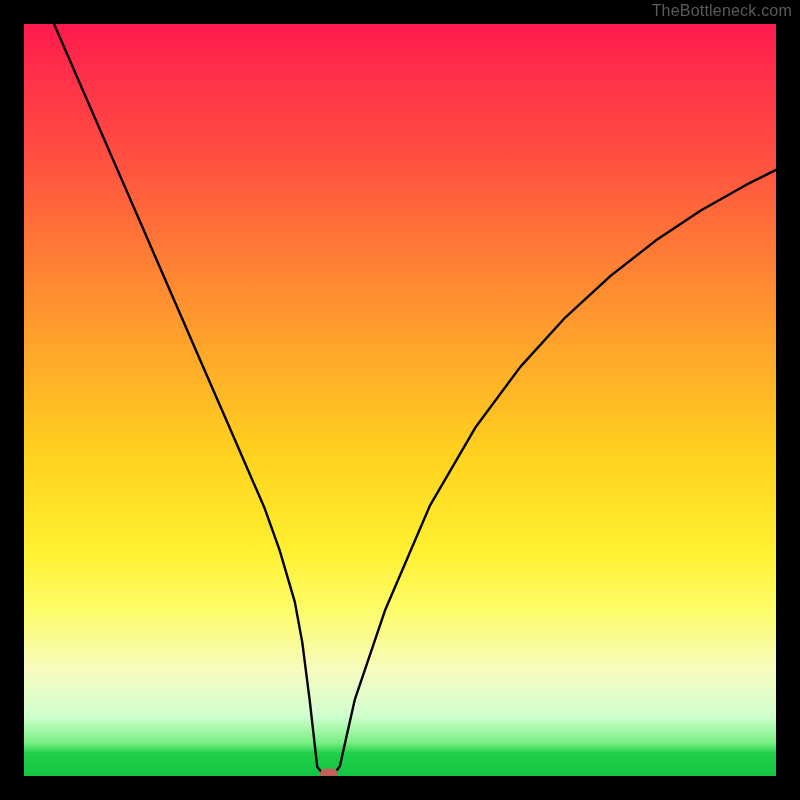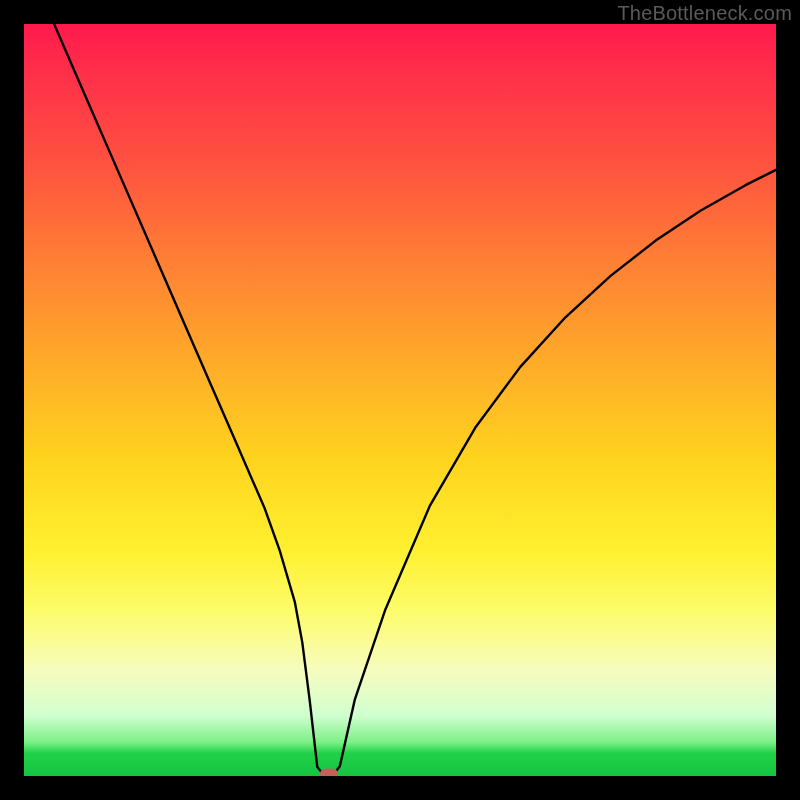"TheBottleneck.com" .watermark { font-size: 20px -> 16px }
